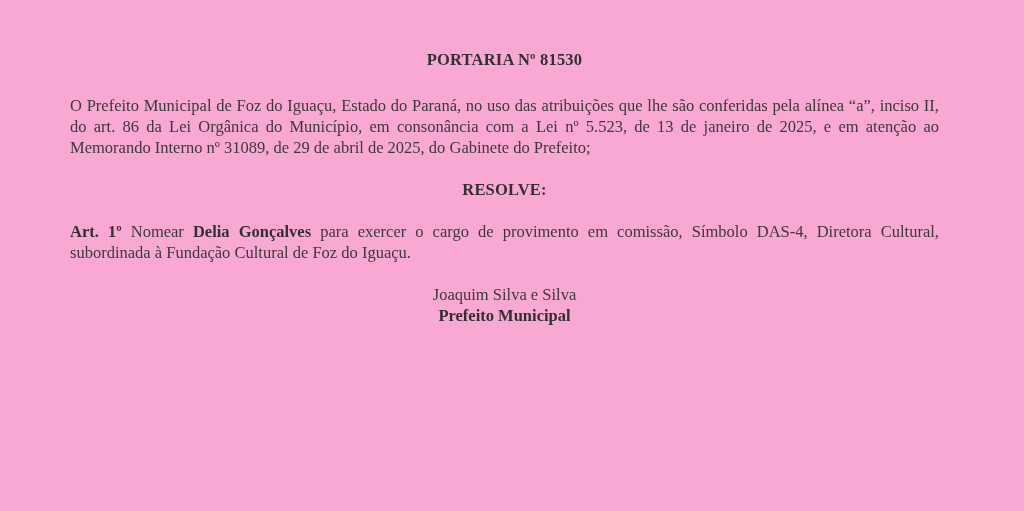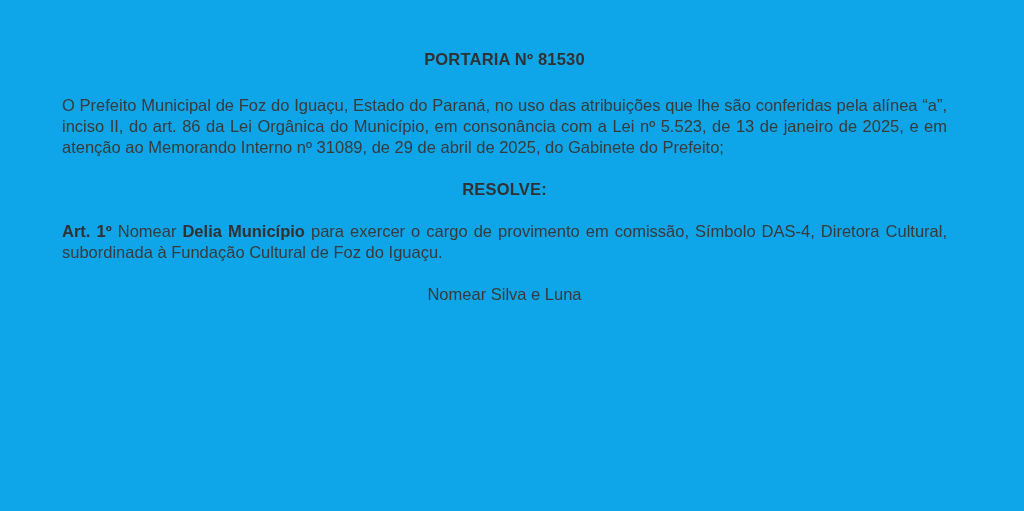"PORTARIA Nº 81530" .page { background: #0ea5e9 -> #f9a8d4; font-family: Liberation Sans, sans-serif -> Liberation Serif, serif }
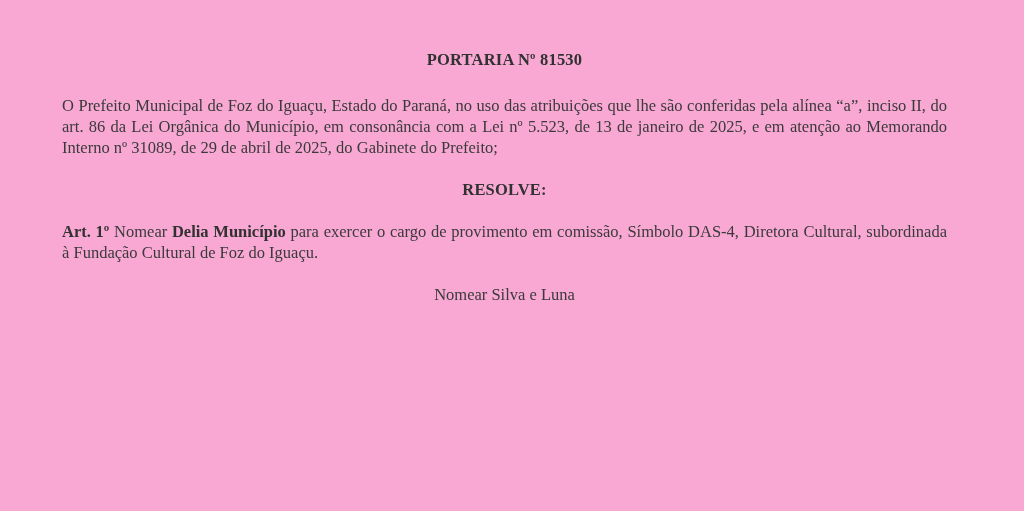"O Prefeito Municipal de Foz" .para { margin: 21px 0 -> 21px 8px }
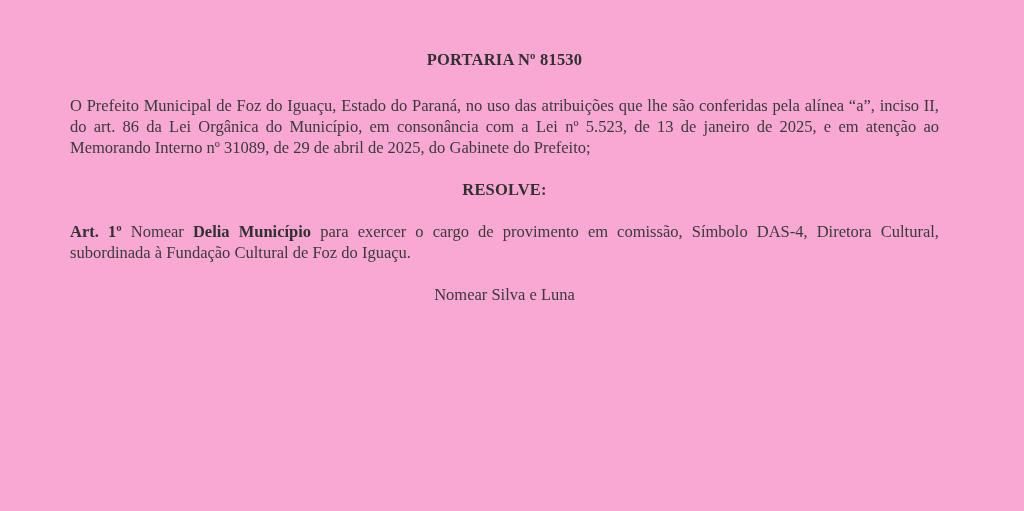"Delia Município" span.bold { text: Município -> Gonçalves }
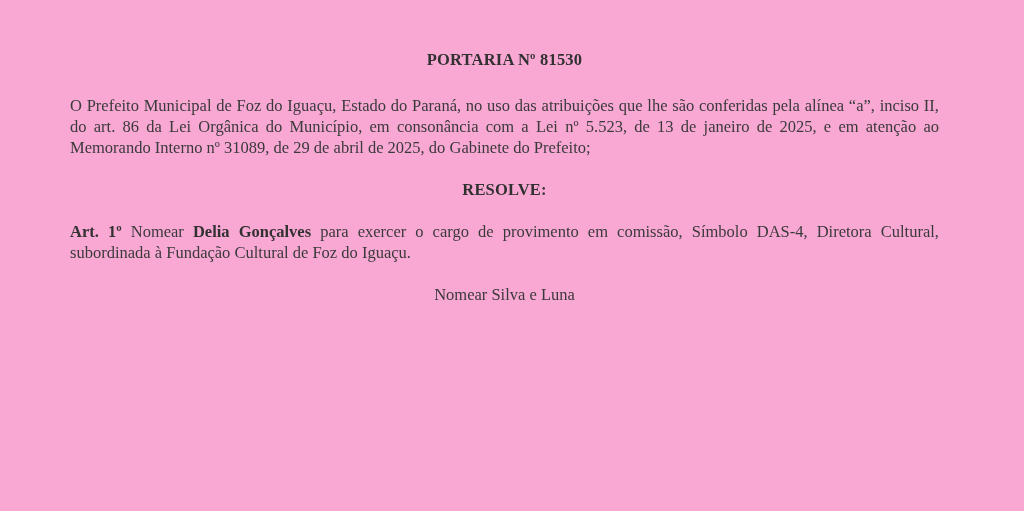"Nomear Silva e Luna" span.sig-name { text: Nomear Silva e Luna -> Joaquim Silva e Silva }
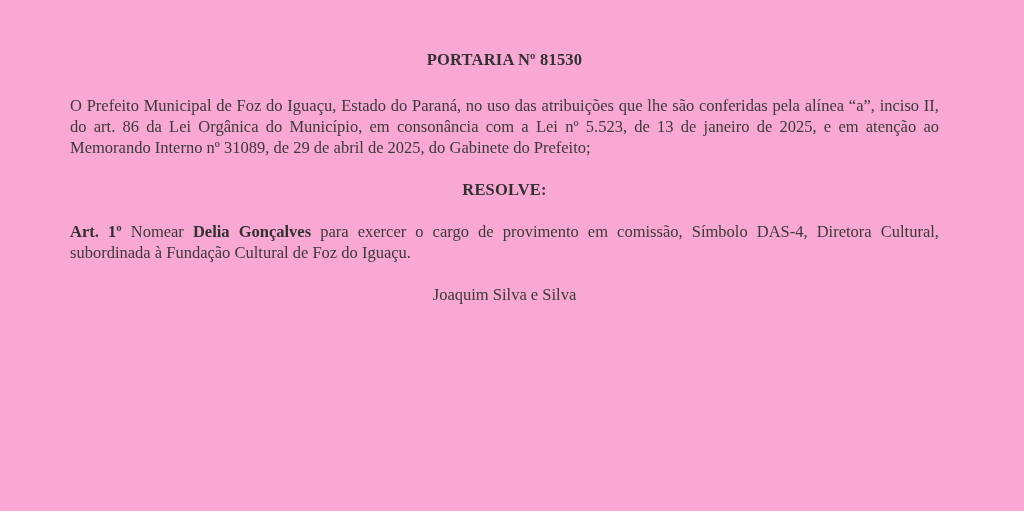"Prefeito Municipal" span.sig-role { html: none -> <span>Prefeito Municipal</span> }
